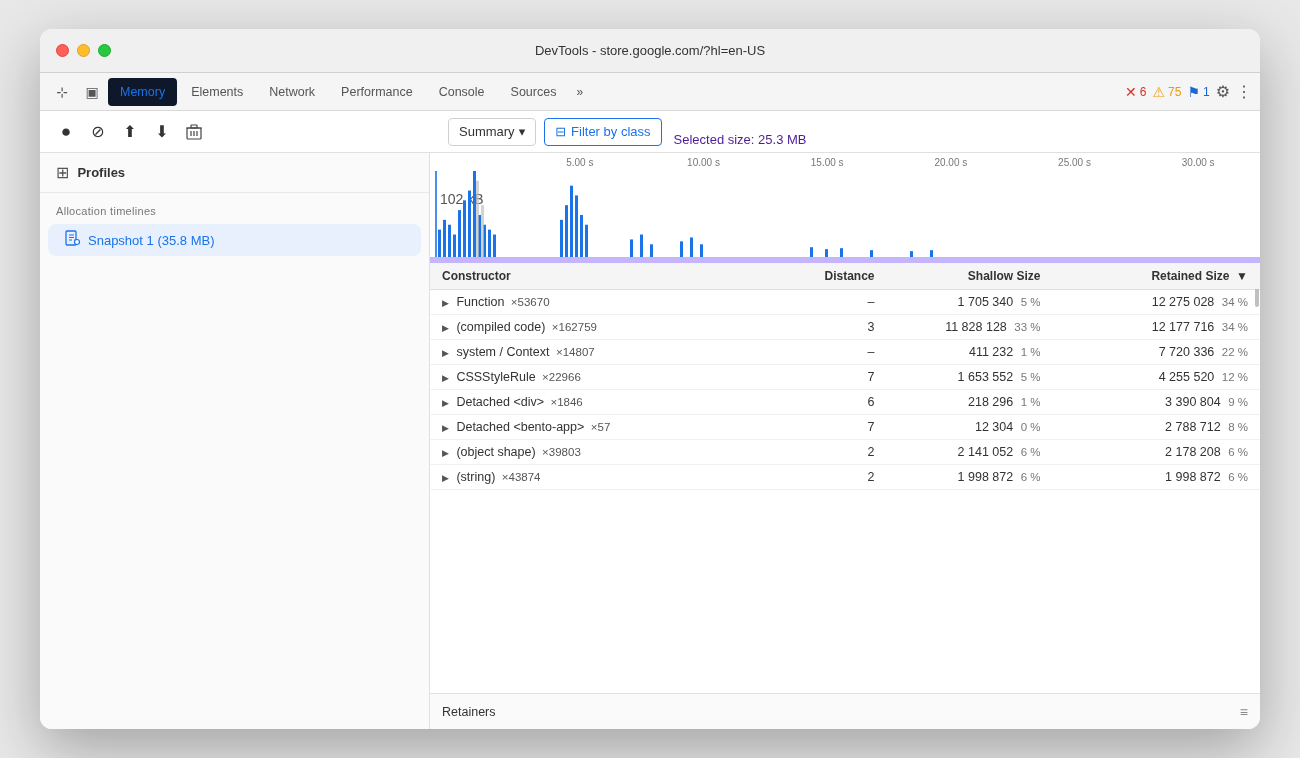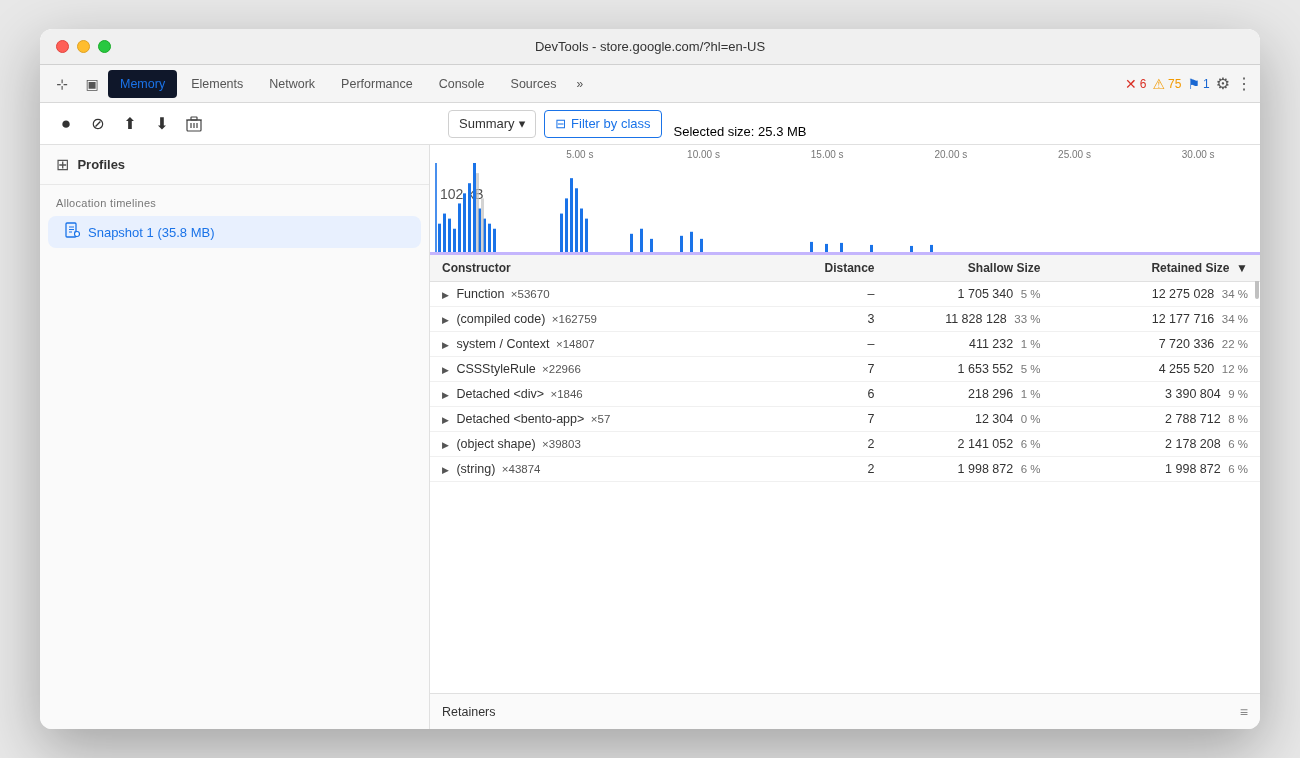"DevTools - store.google.com/?hl=en-US" .title-bar { height: 36px -> 44px }
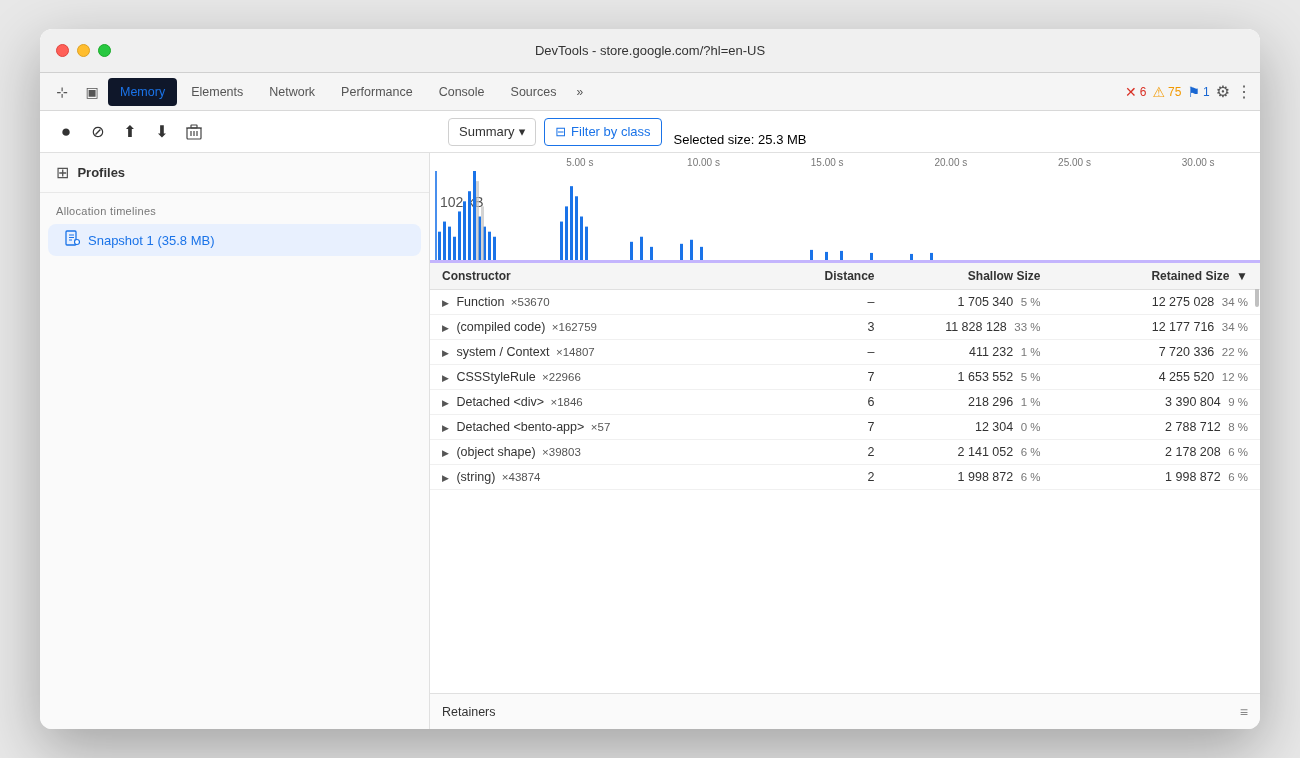"Selected size: 25.3 MB" .selected-size { color: #000000 -> #4c1d95 }
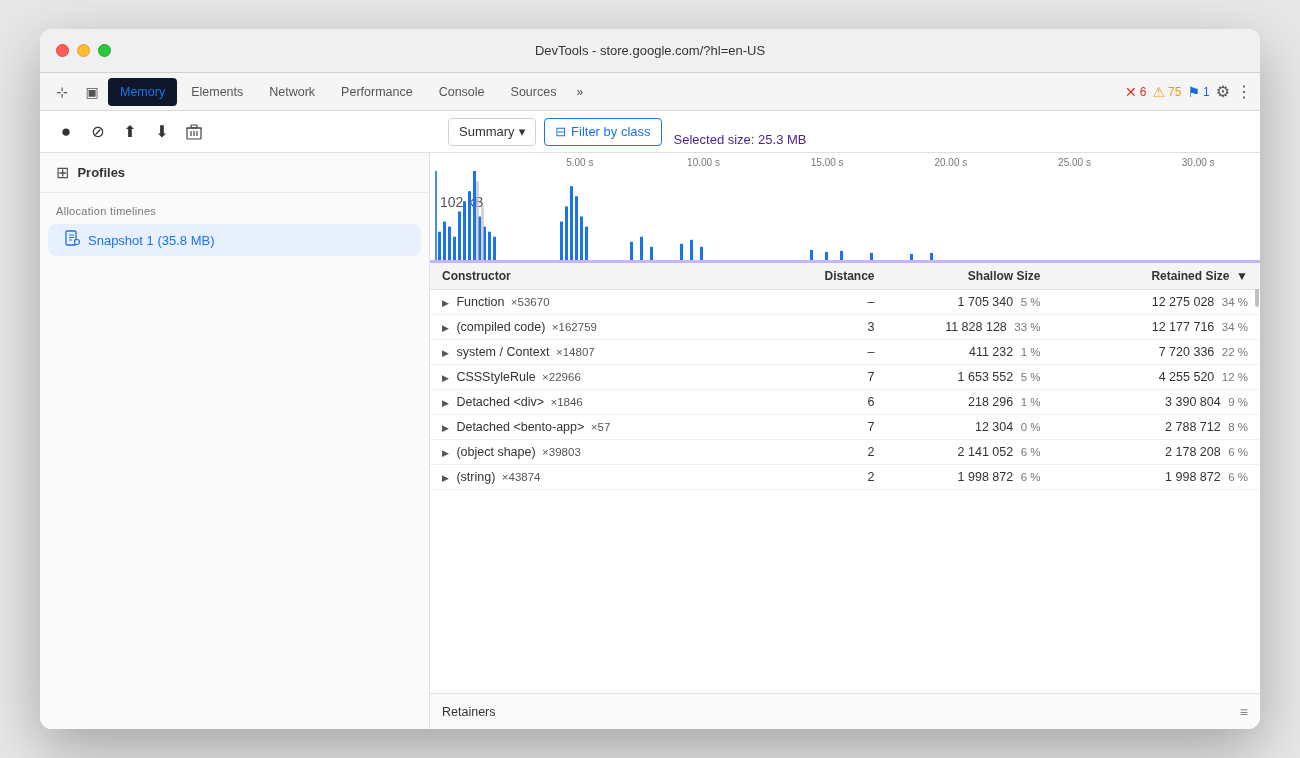"5.00 s" .timeline { border-bottom: 3px solid #c4b5fd -> 6px solid #c4b5fd }
